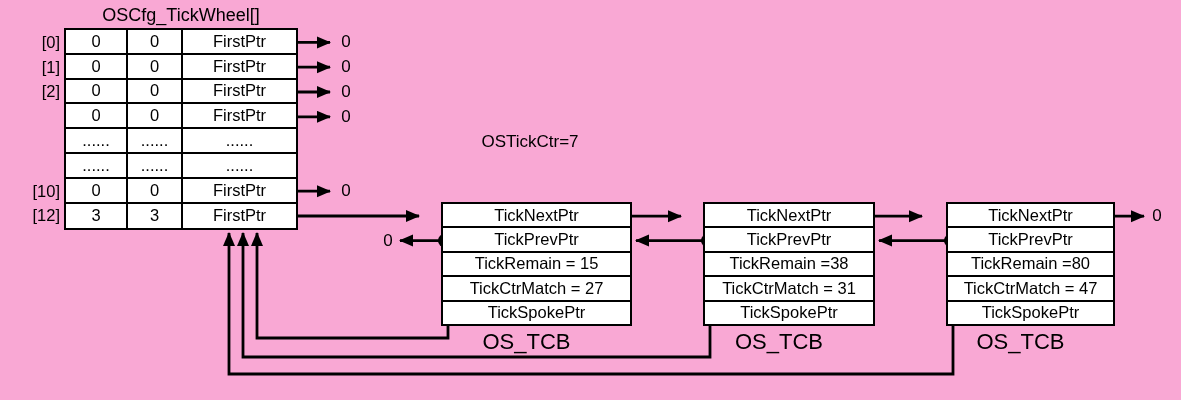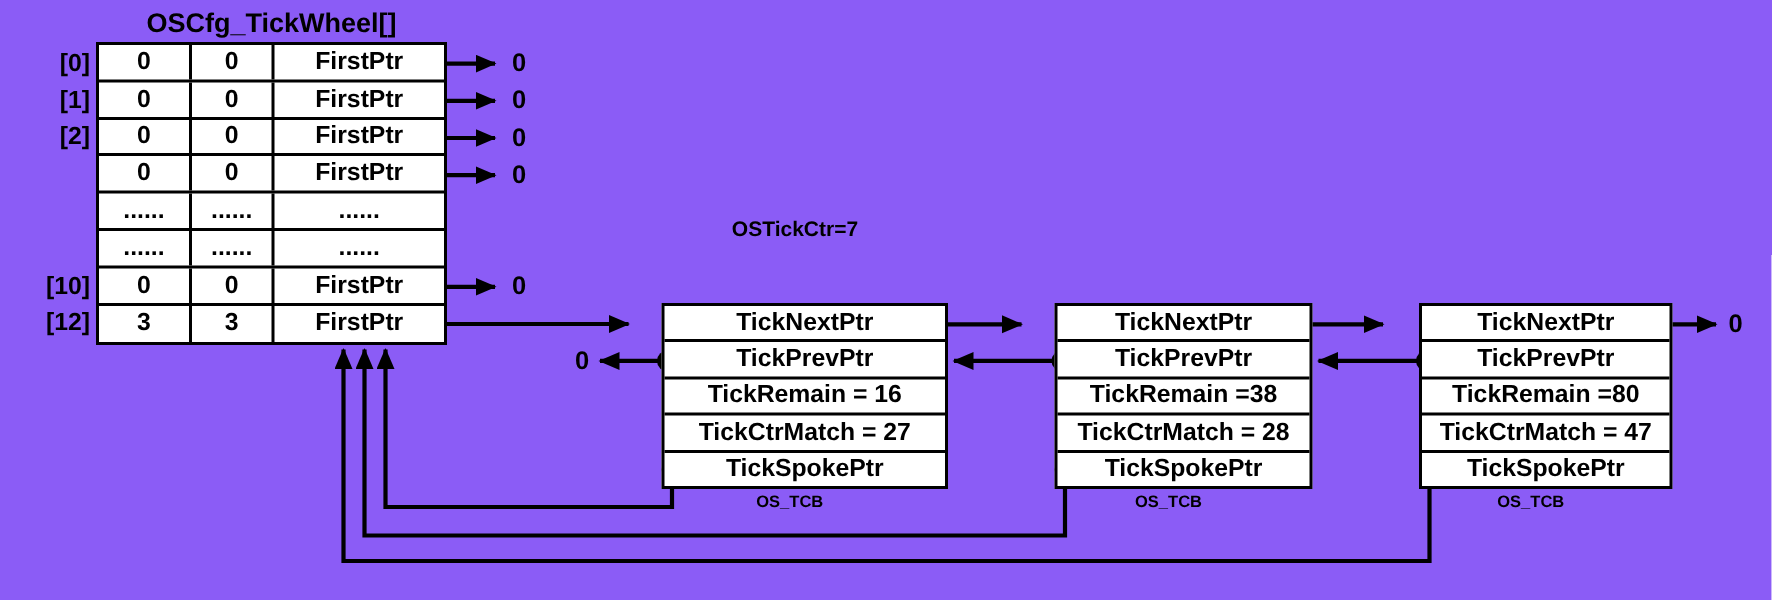"OSCfg_TickWheel[]" .stage { background: #8b5cf6 -> #f9a8d4; font-weight: 700 -> 400 }
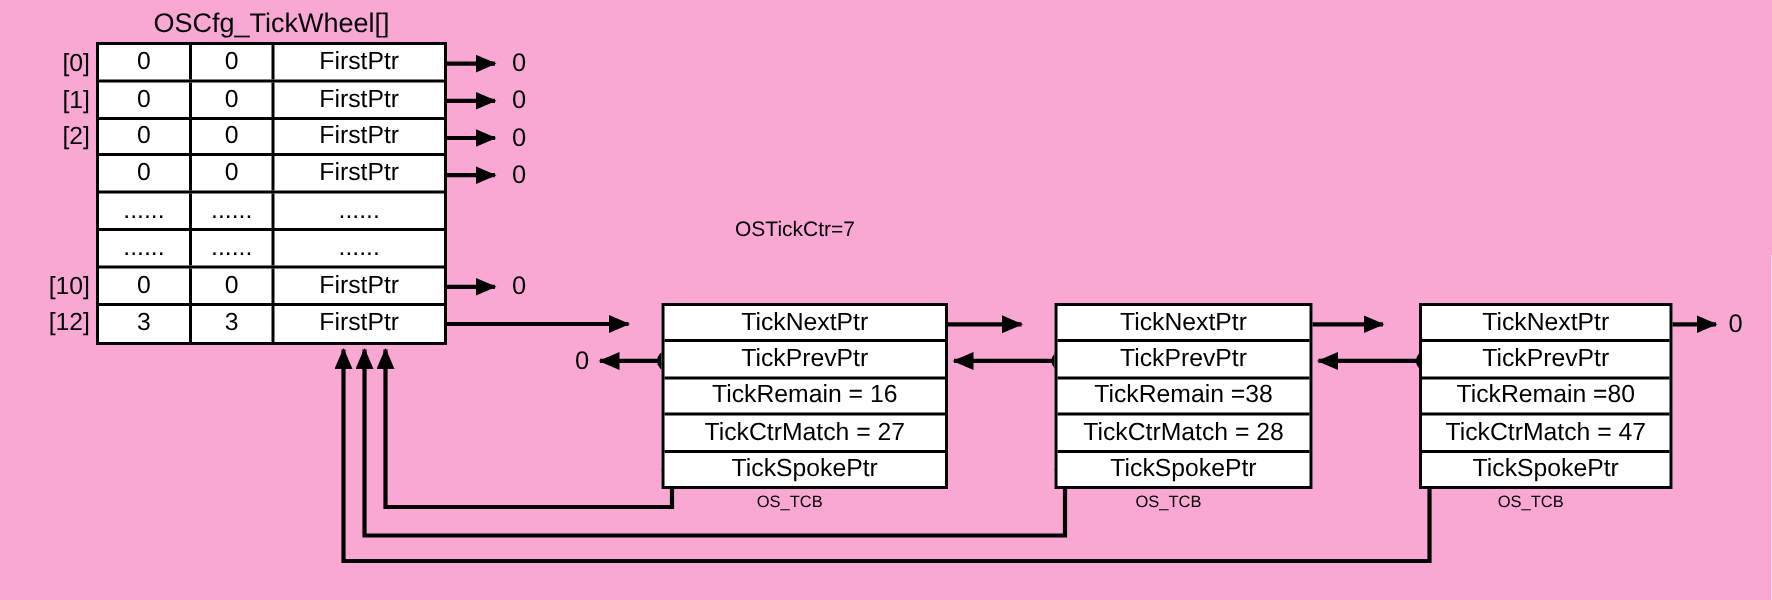"OSTickCtr=7" .counter { font-size: 14px -> 17px; top: 144px -> 132px }
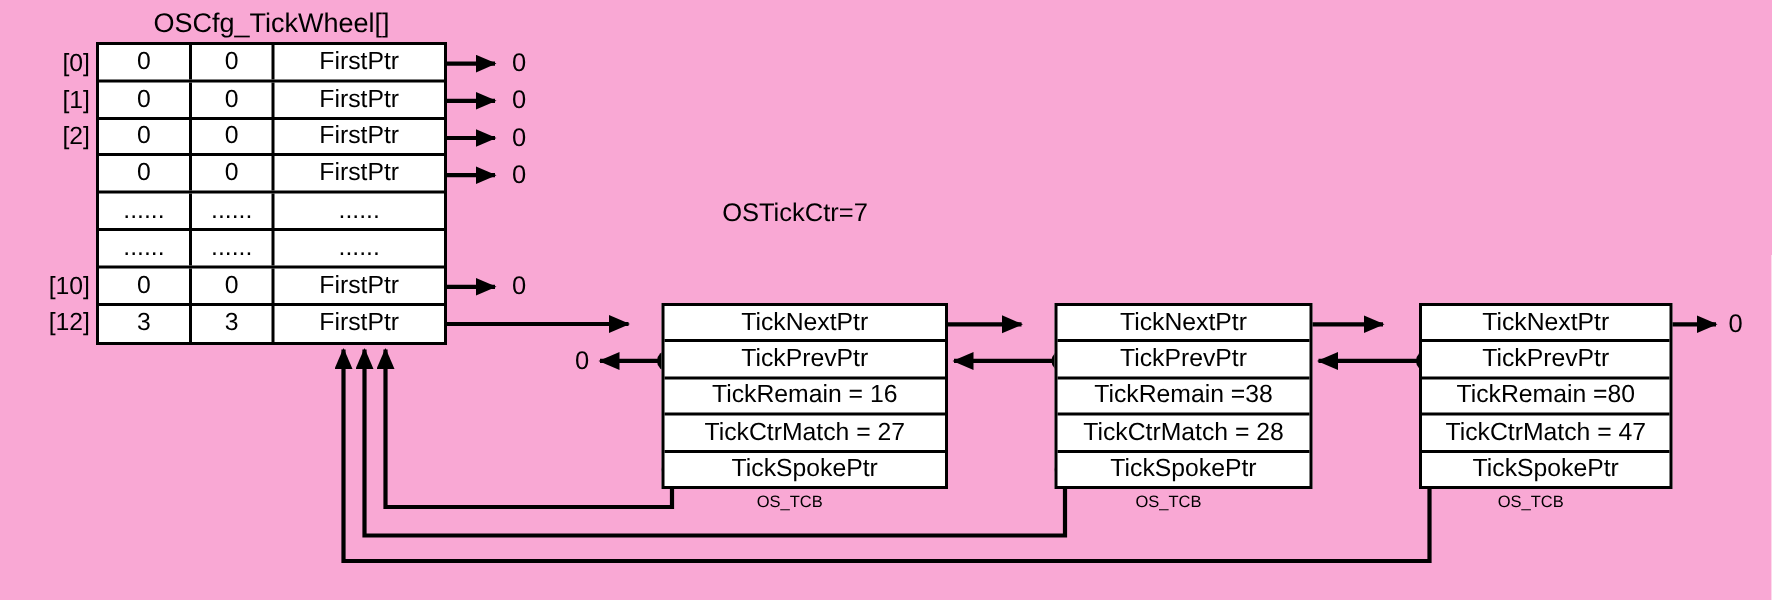"TickRemain = 16" div.trow { text: 16 -> 15 }
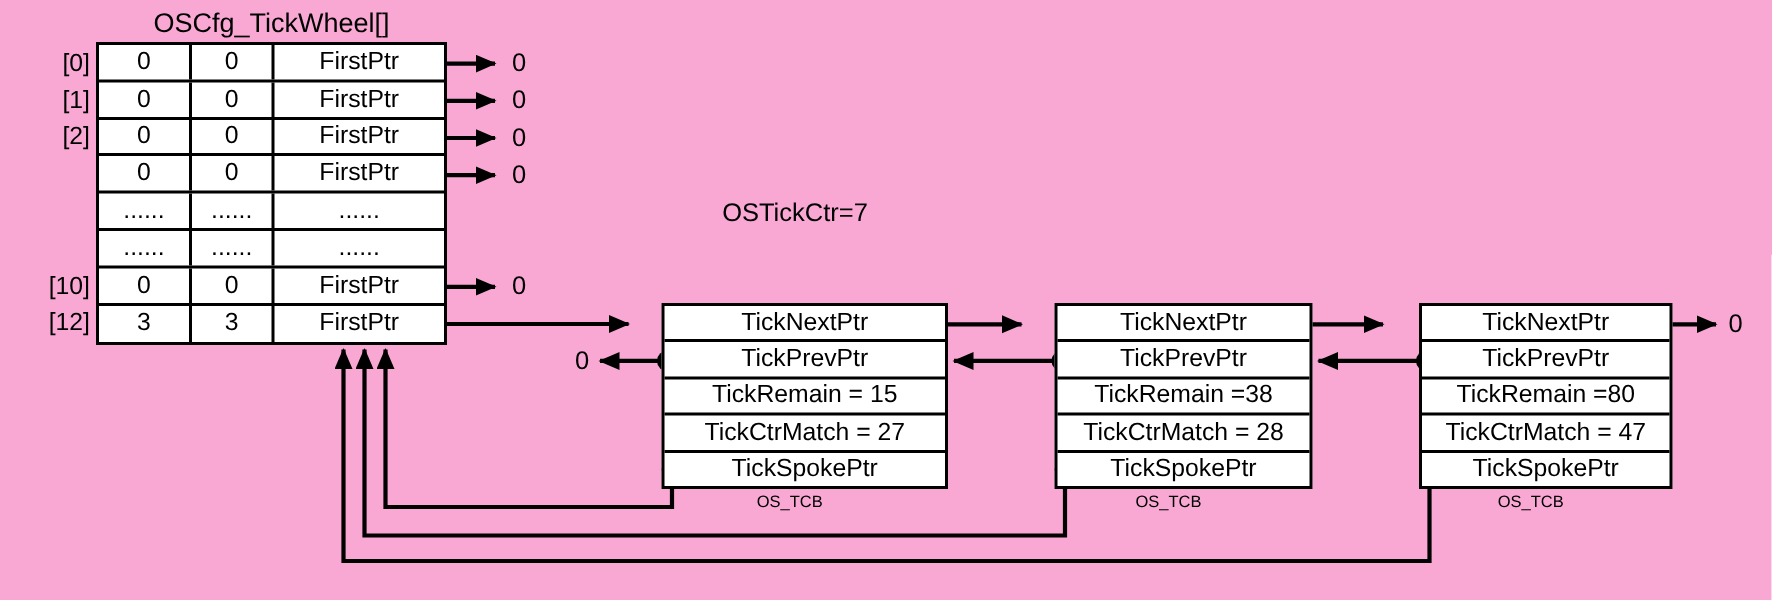"TickCtrMatch = 28" div.trow { text: 28 -> 31 }
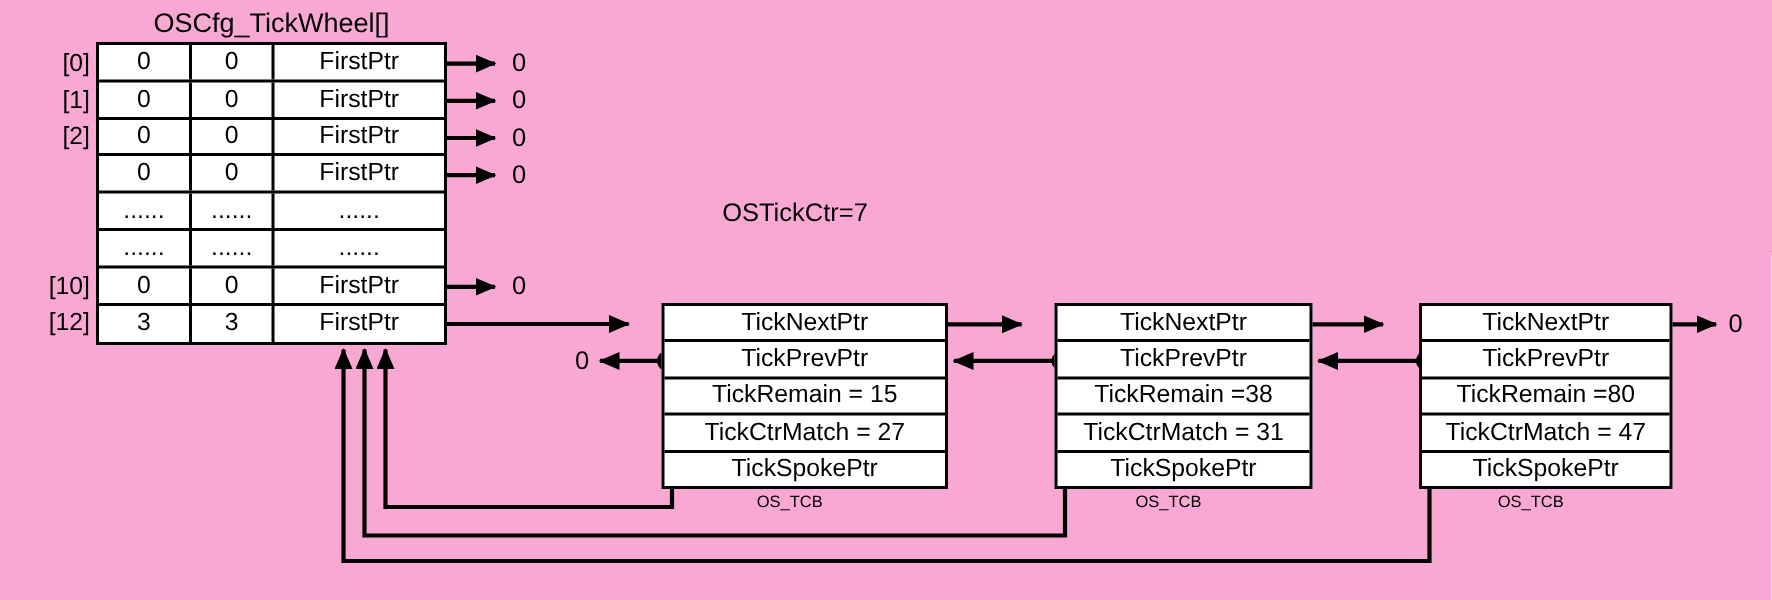"OS_TCB" .tcb-footer { font-size: 11px -> 22px }
